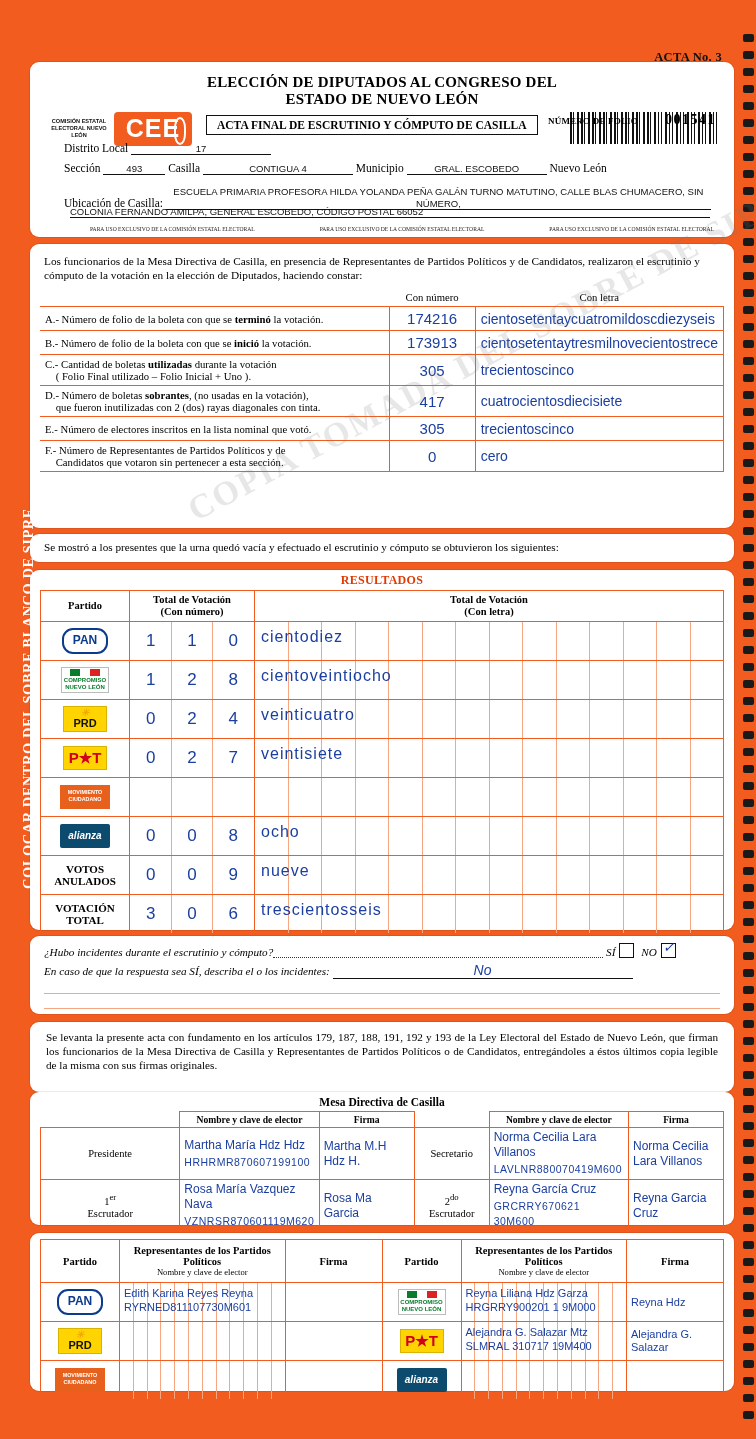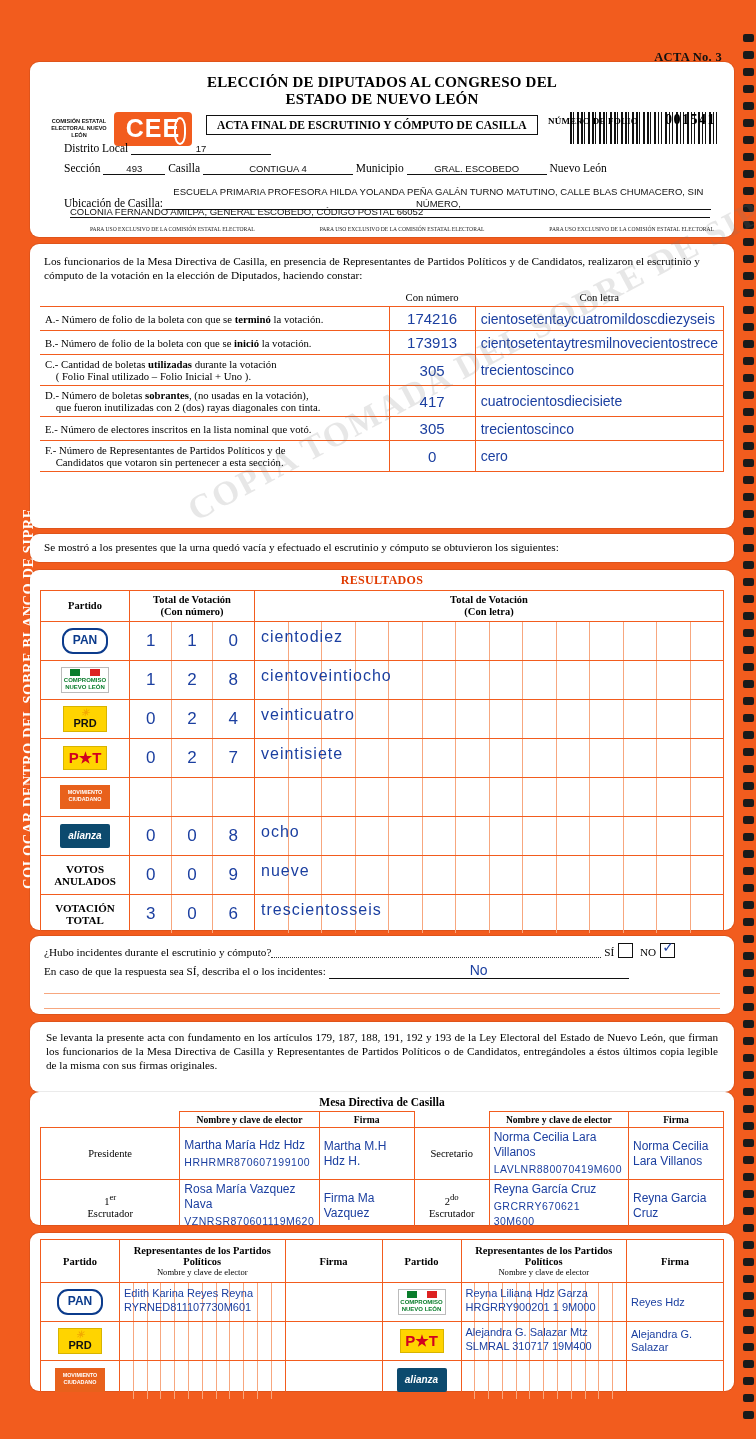"¿Hubo incidentes durante el escrutinio" .inc-line { font-style: none -> italic }
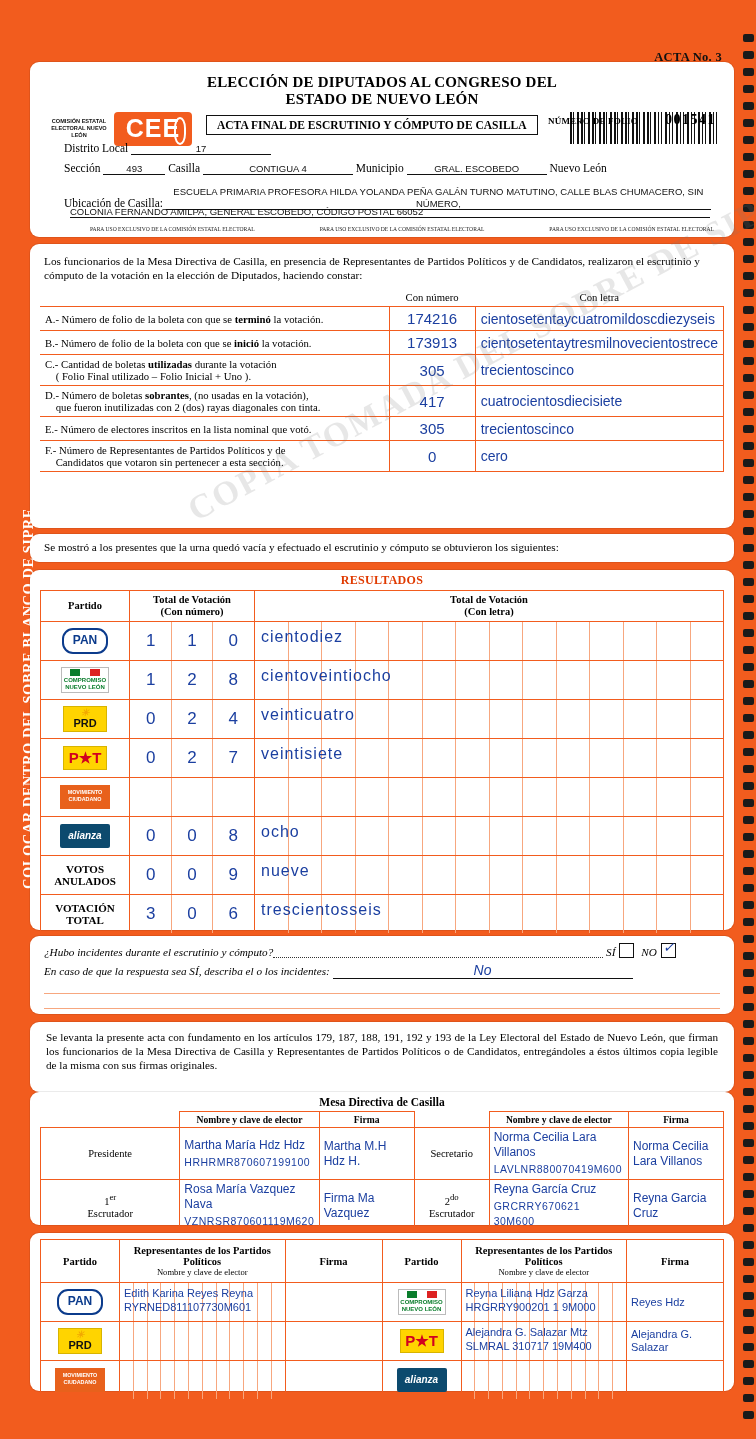"Firma Ma Vazquez" div.cursive { text: Firma Ma Vazquez -> Rosa Ma Garcia }
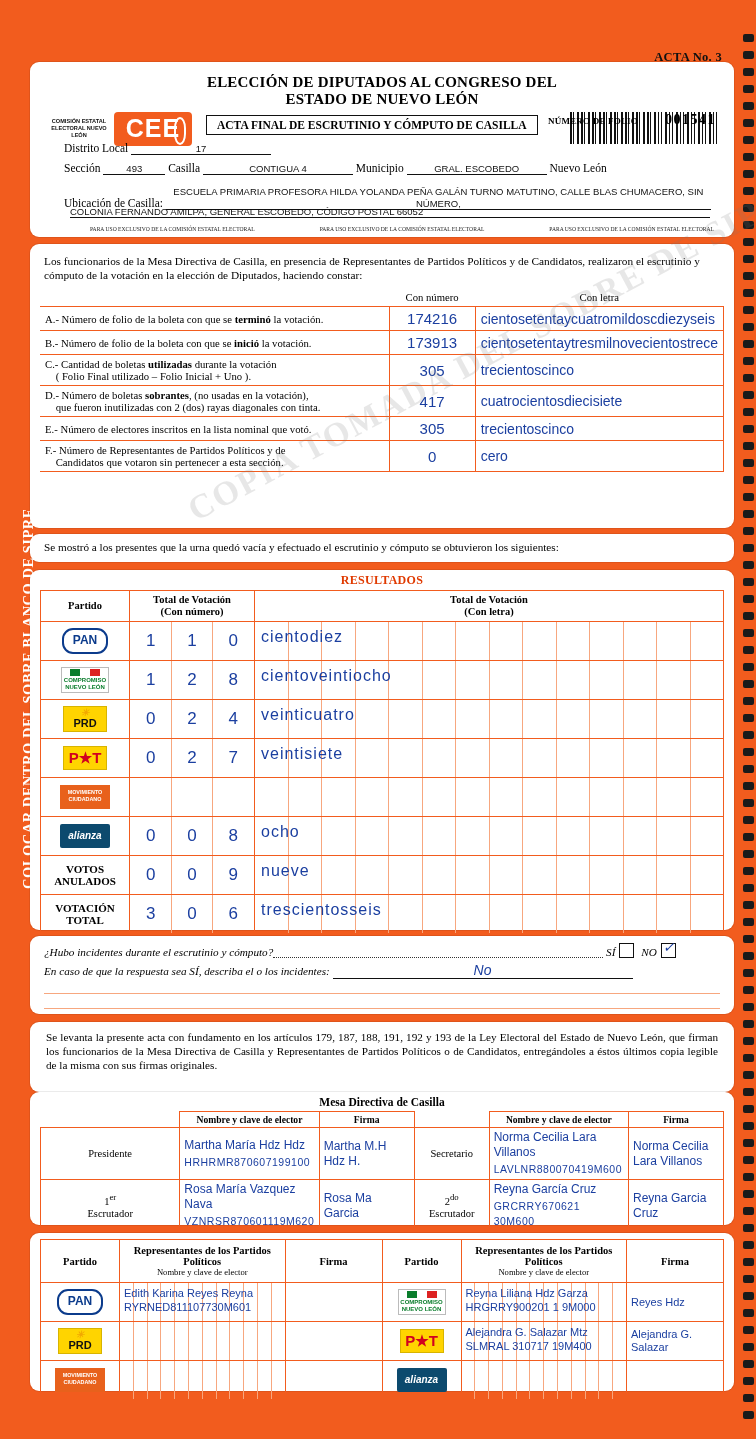"Reyes Hdz" div.sig { text: Reyes -> Reyna }
